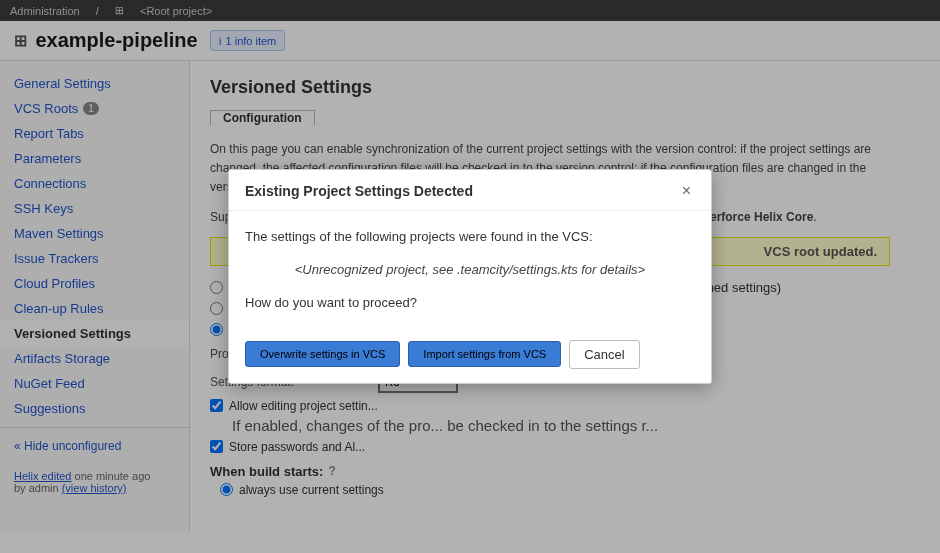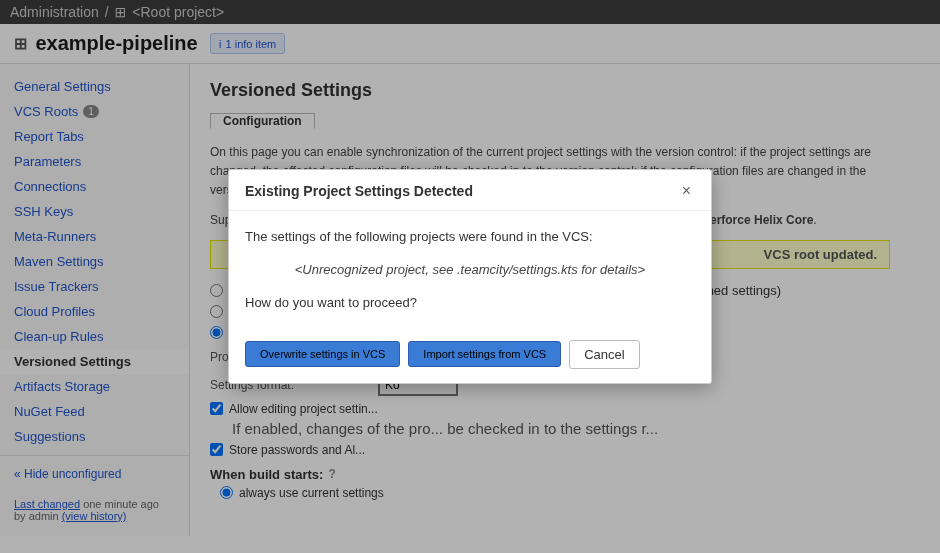"Administration" .top-bar { font-size: 14px -> 11px; gap: 6px -> 16px }
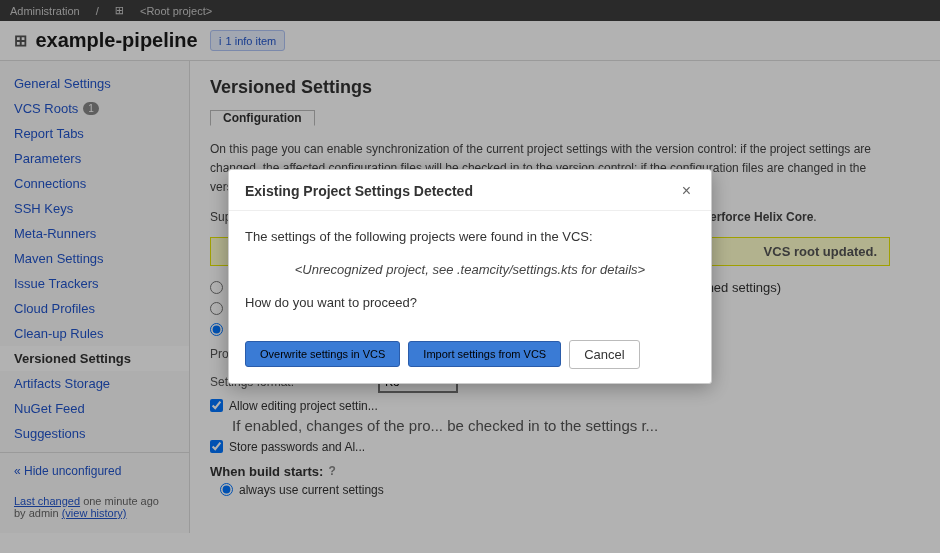"Meta-Runners" div.sidebar-item { html: <div> <span>Meta-Runners</span> </div> -> none }
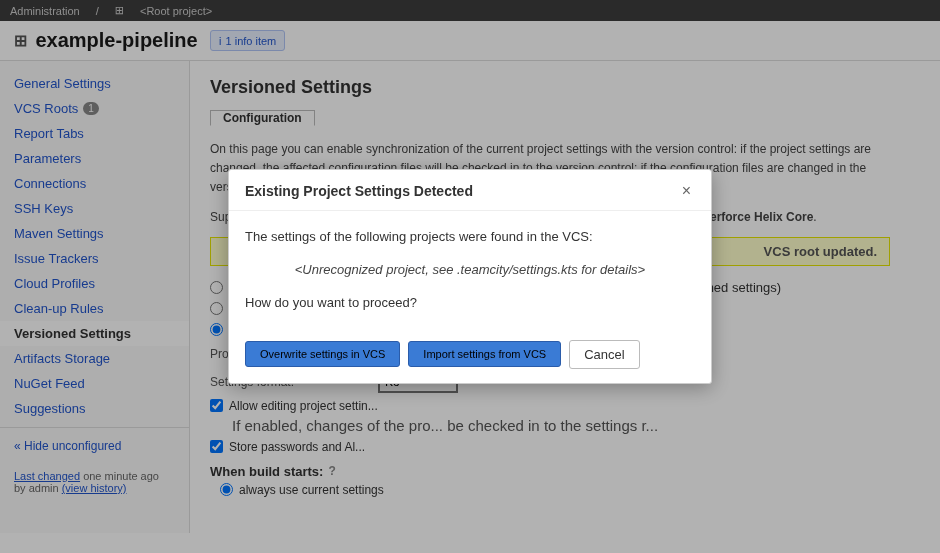"Last changed" span { text: Last changed -> Helix edited }
